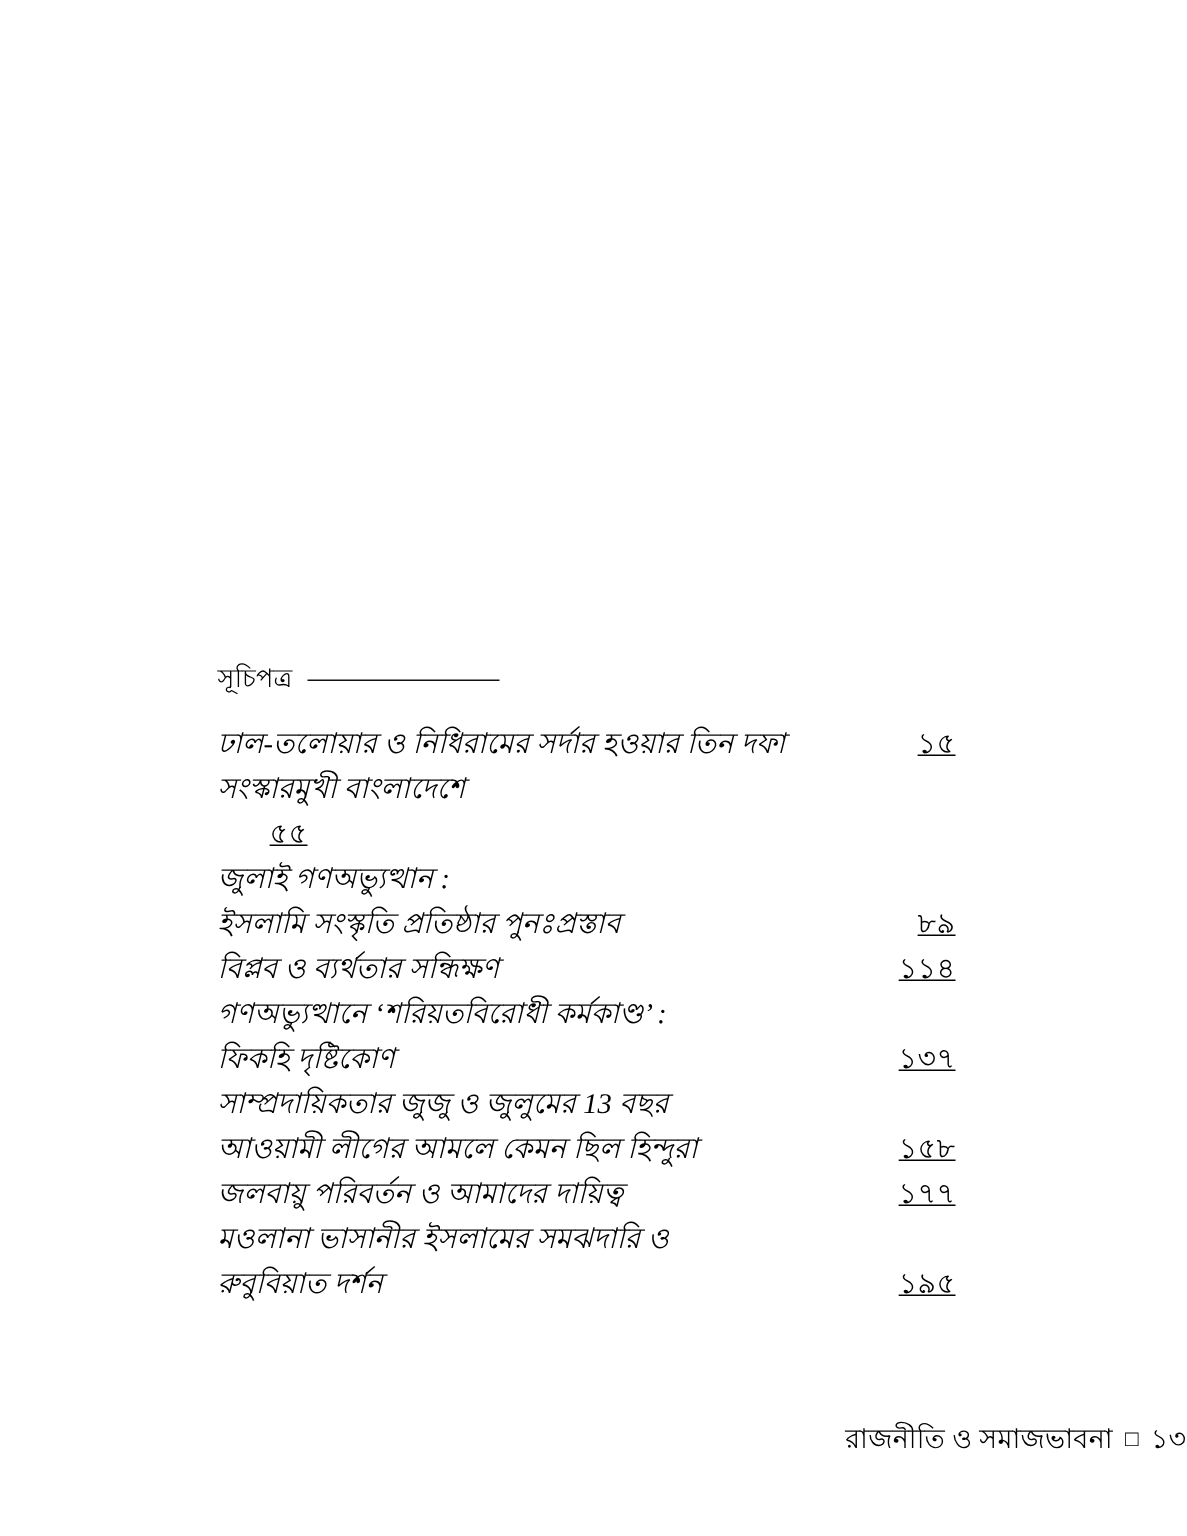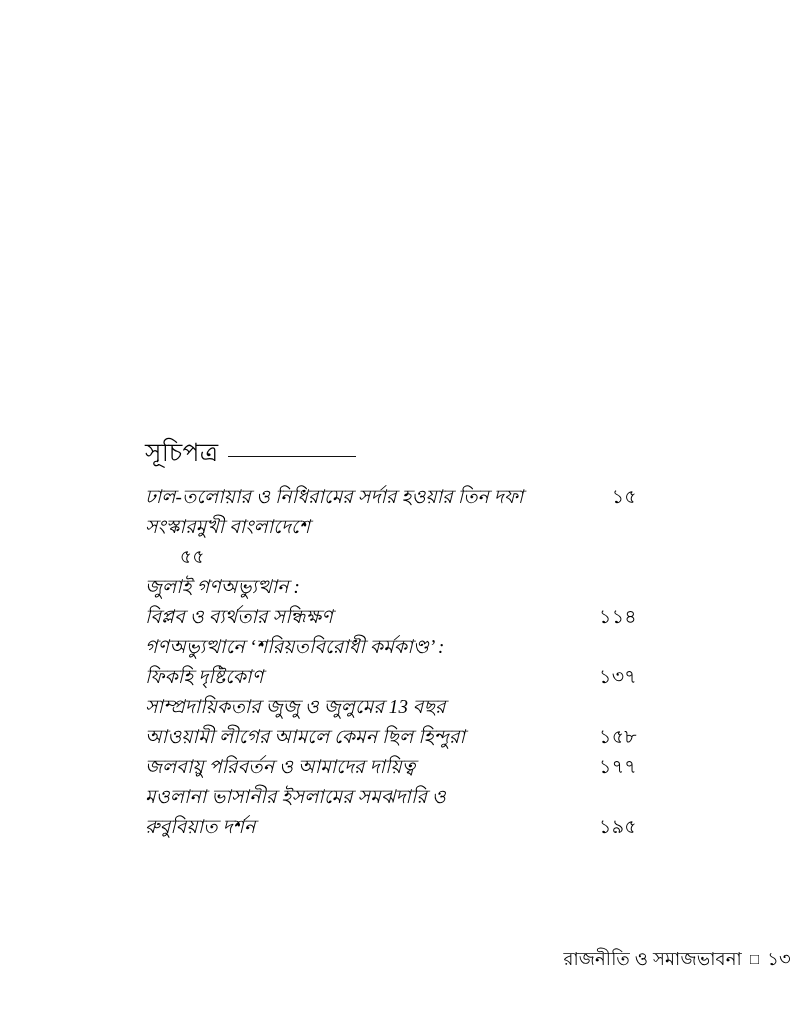"সূচিপত্র" .toc-heading-label { font-size: 25px -> 17px }
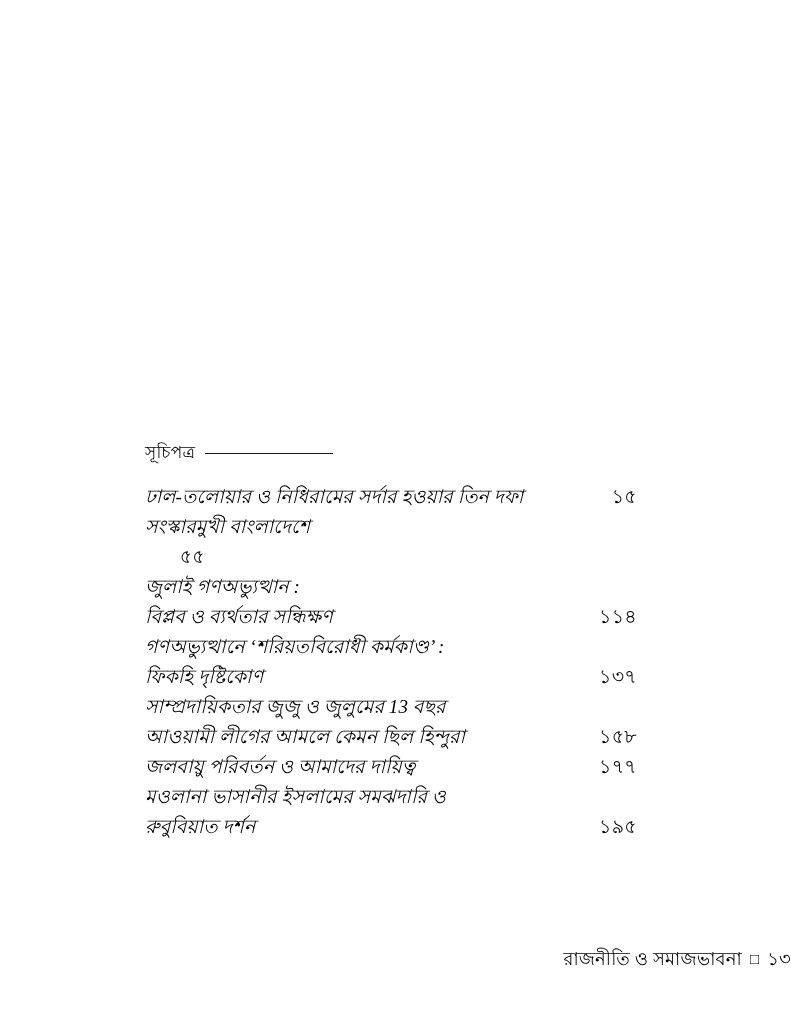"১৫" .toc-page { text-decoration: none -> underline }
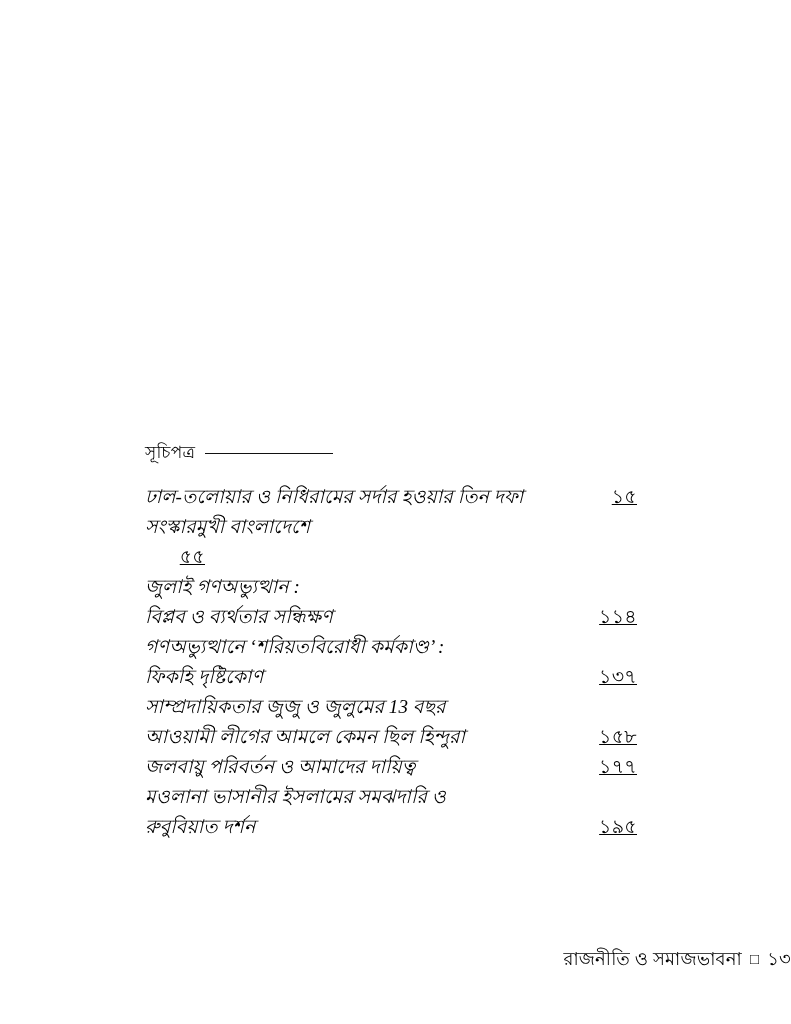"ইসলামি সংস্কৃতি প্রতিষ্ঠার পুনঃপ্রস্তাব" div.toc-row { html: none -> <div> <span>ইসলামি সংস্কৃতি প্রতিষ্ঠার পুনঃপ্রস্তাব</span> <span>৮৯</span> </div> }
